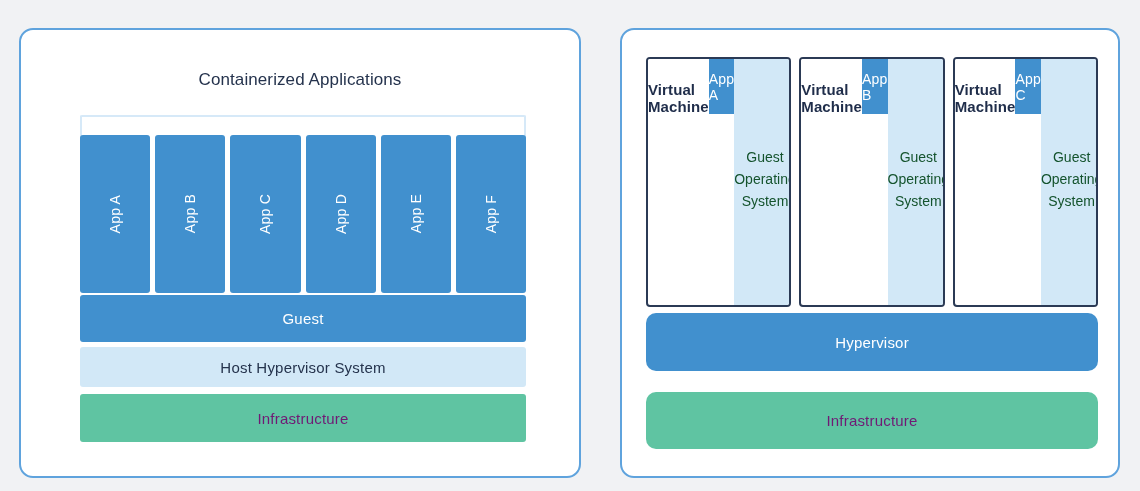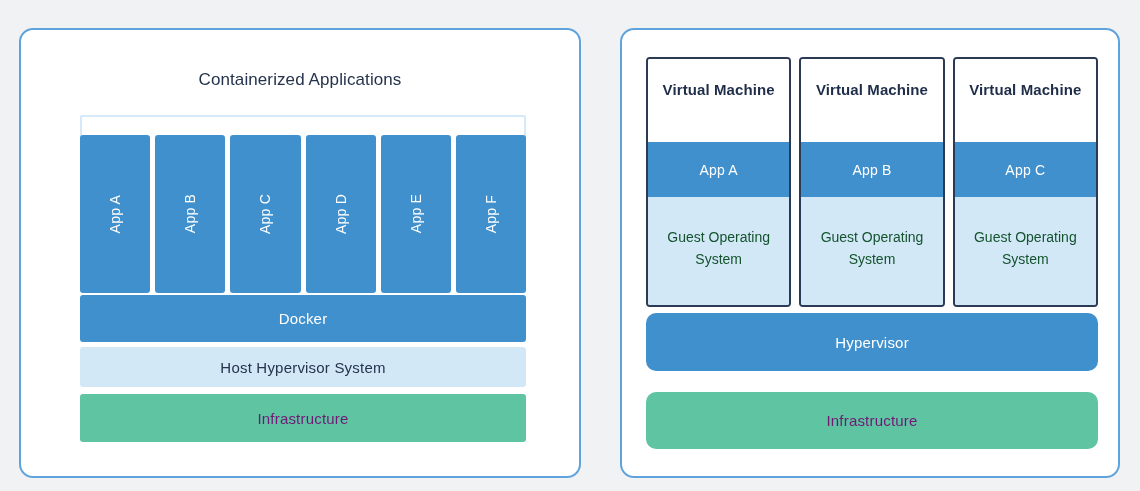"Virtual Machine" .vm-box { flex-direction: column -> none }
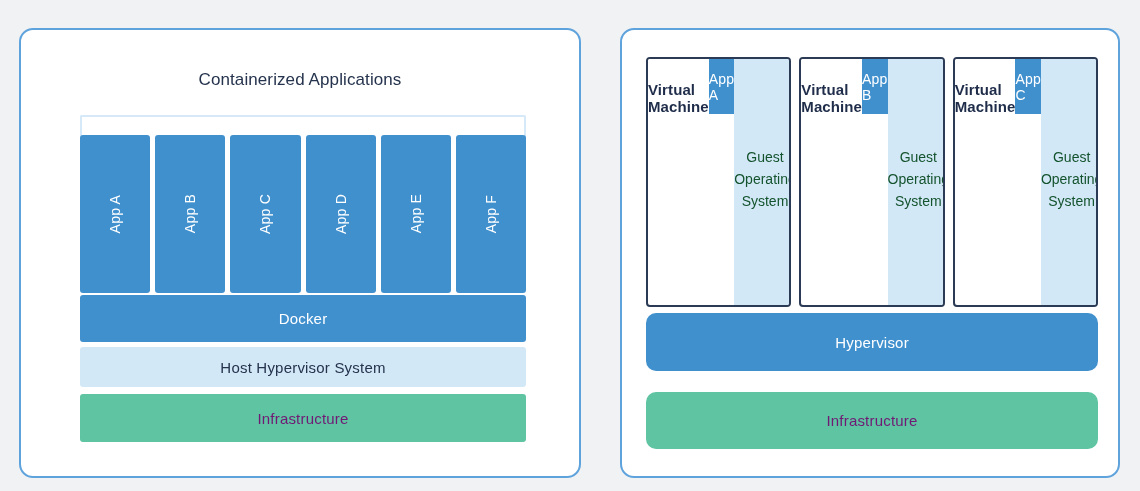"Docker" div.stack-band { text: Docker -> Guest }
